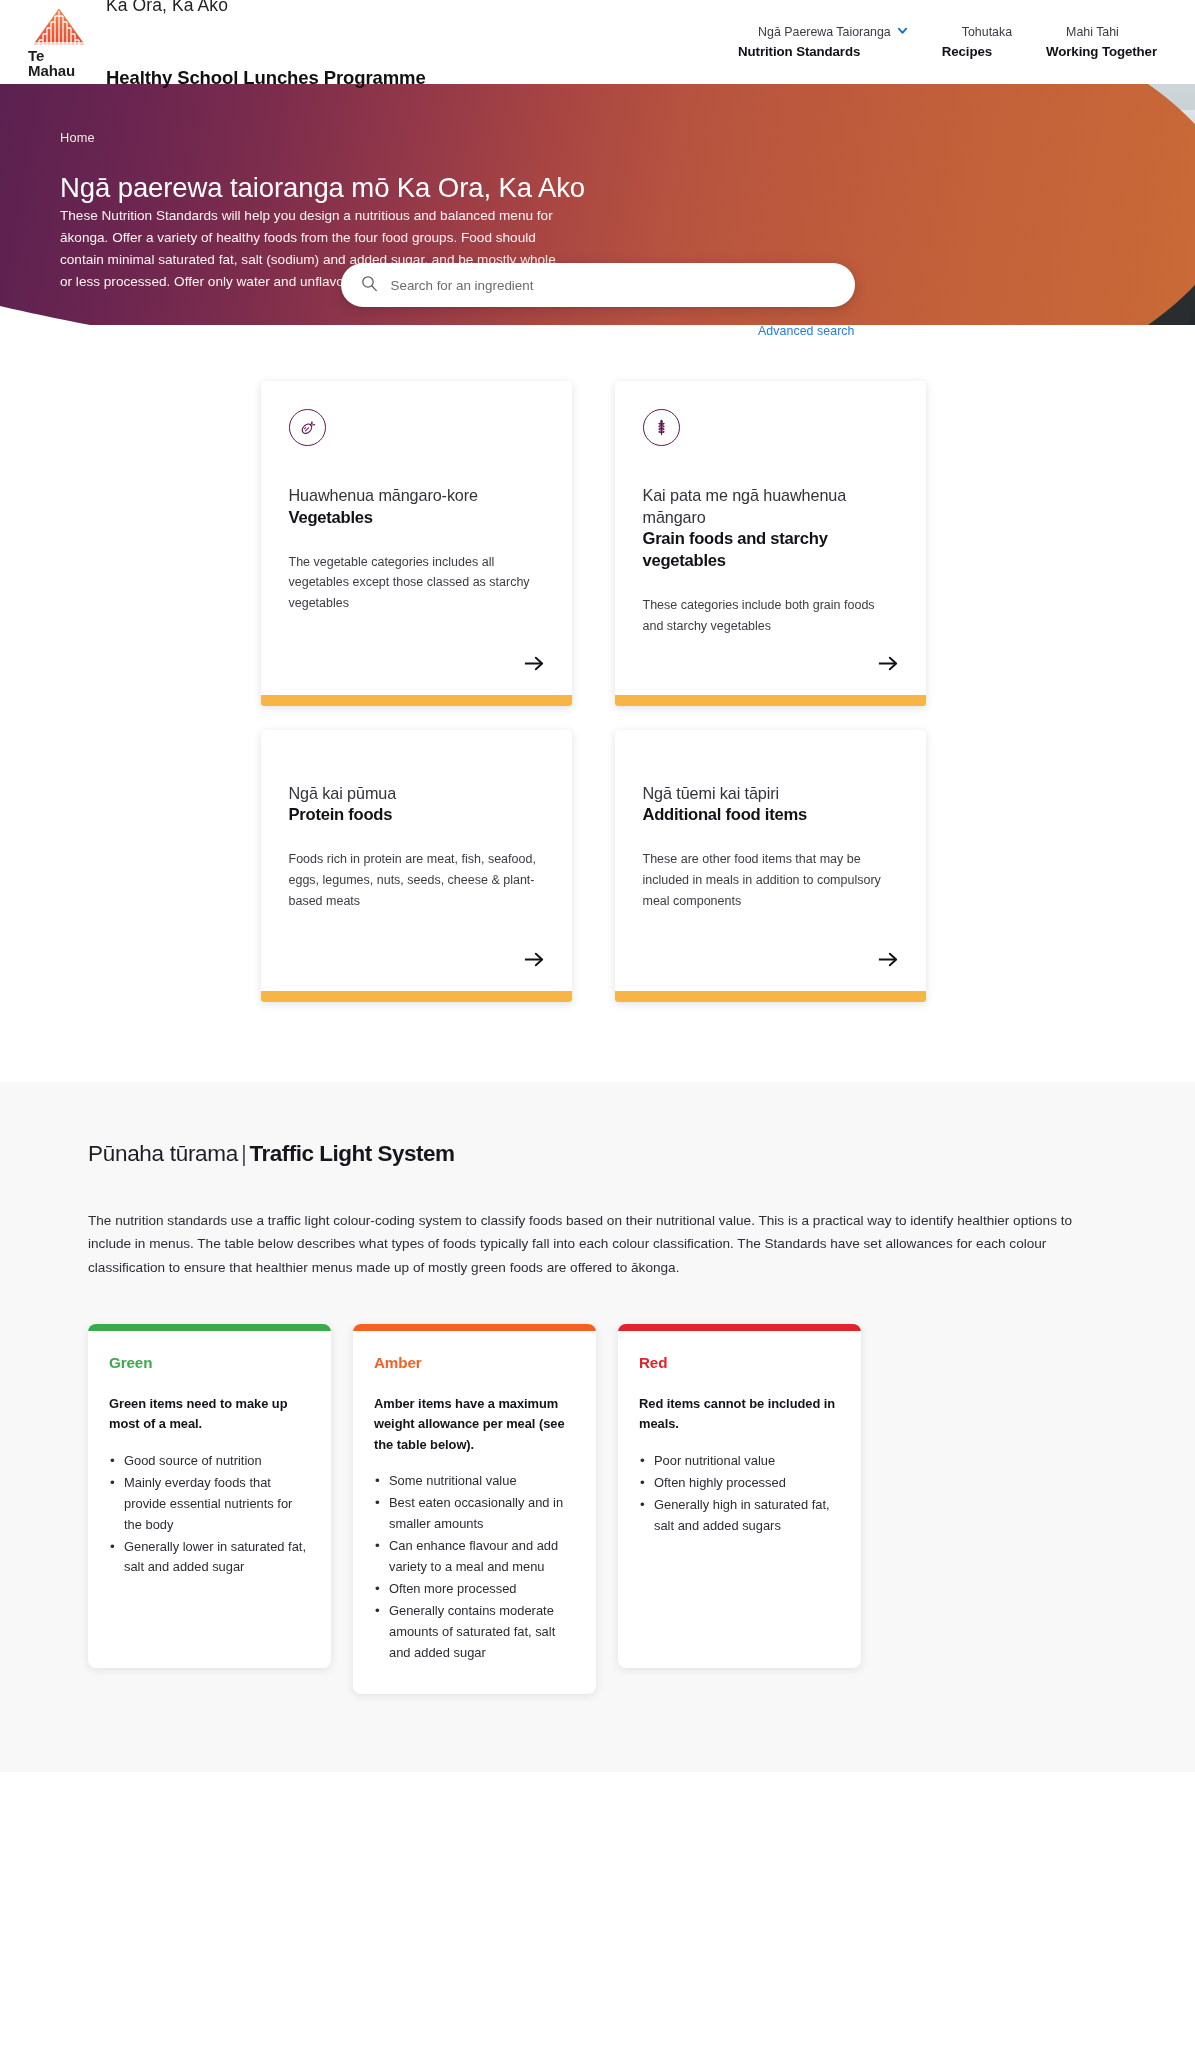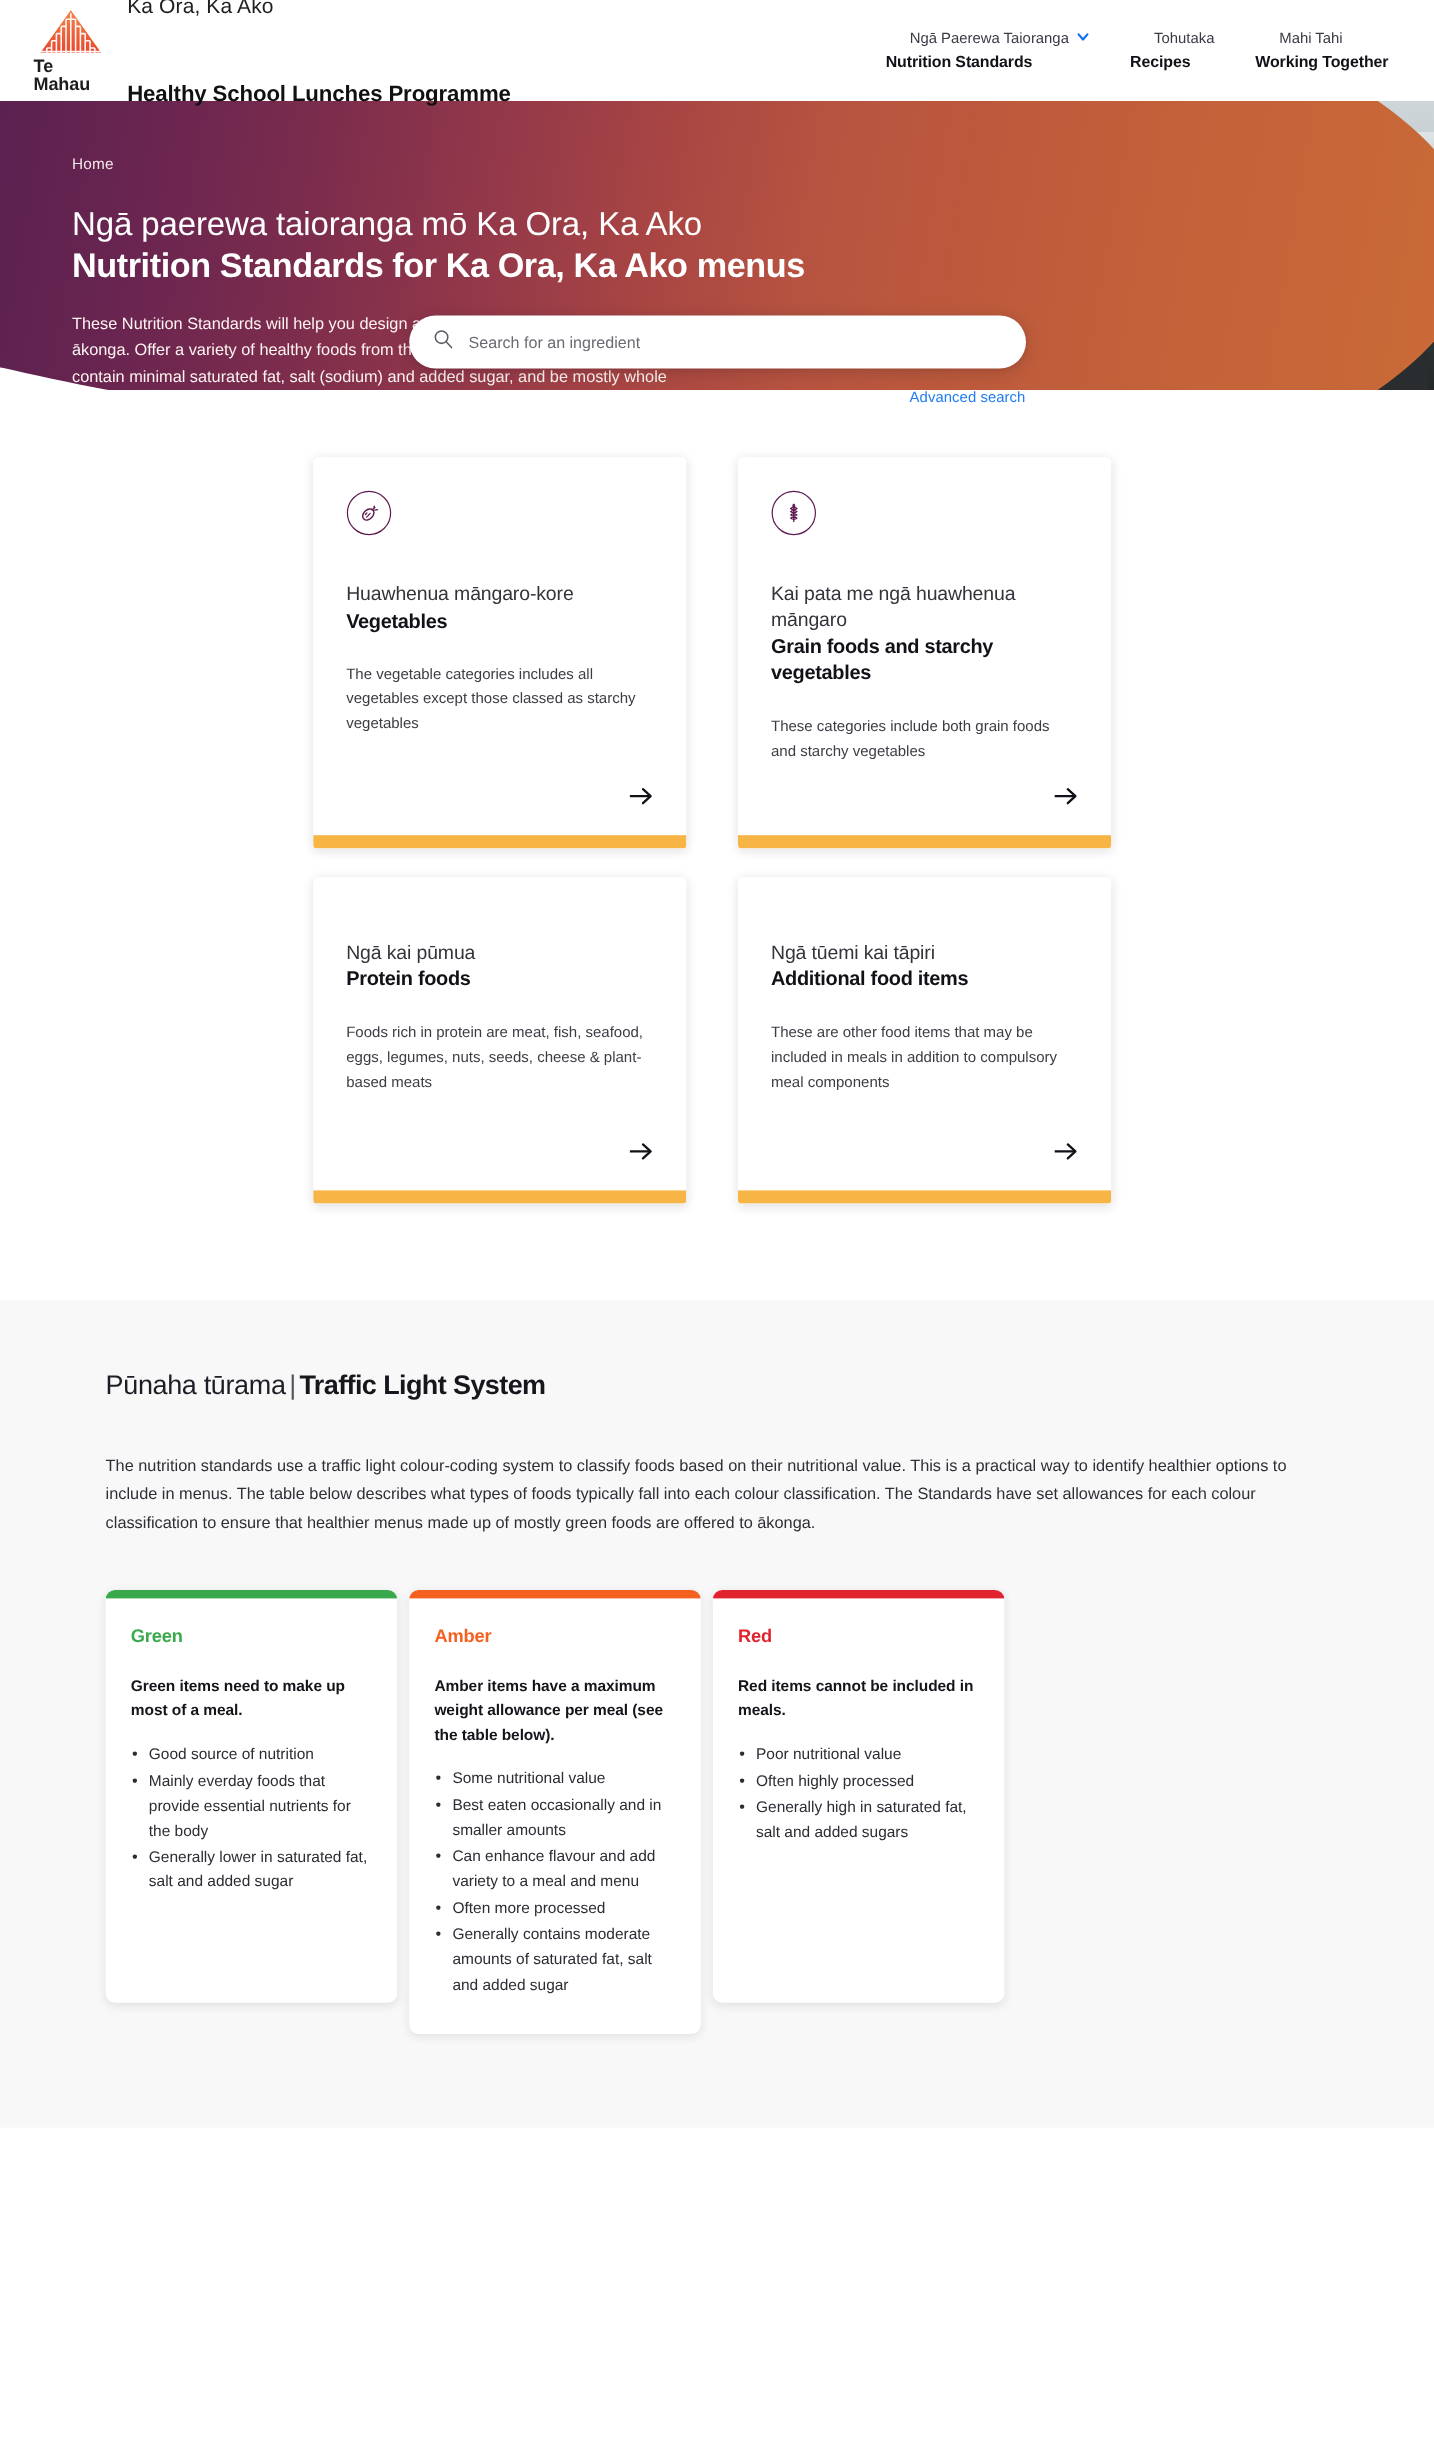"Nutrition Standards for Ka Ora," h2.hero-title-en { html: <h2>Nutrition Standards for Ka Ora, Ka Ako menus</h2> -> none }
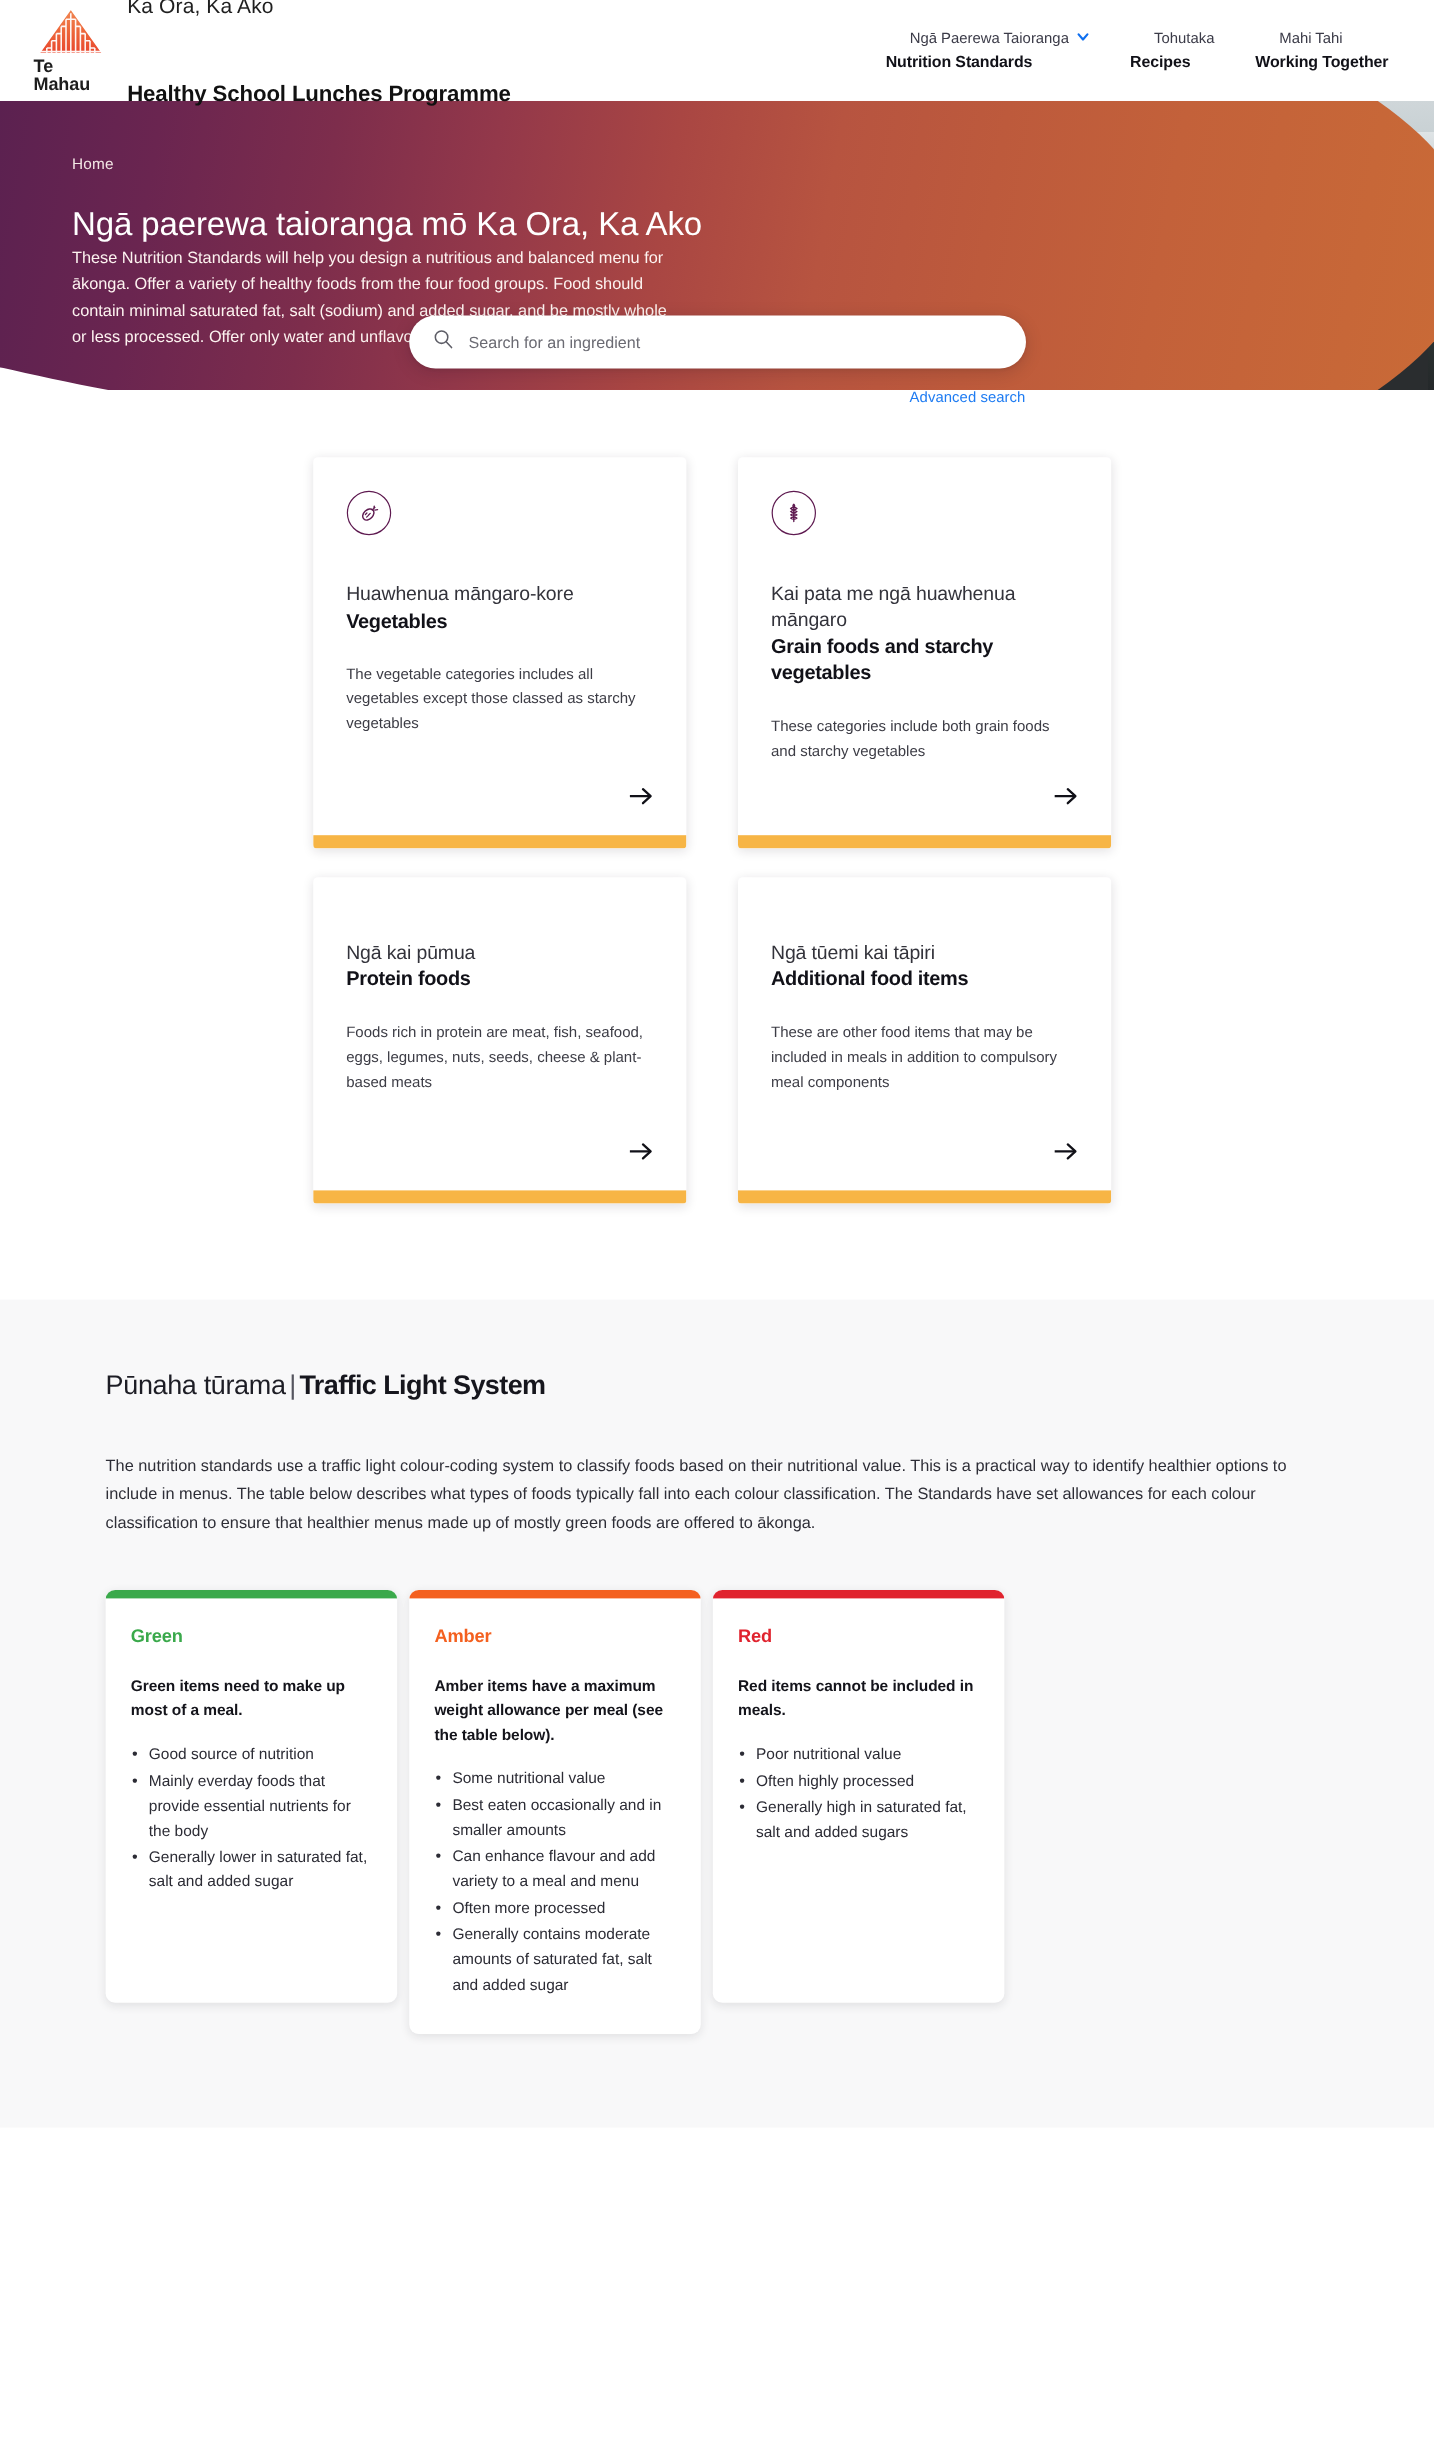"Green" .tl-grid { column-gap: 10px -> 22px }
